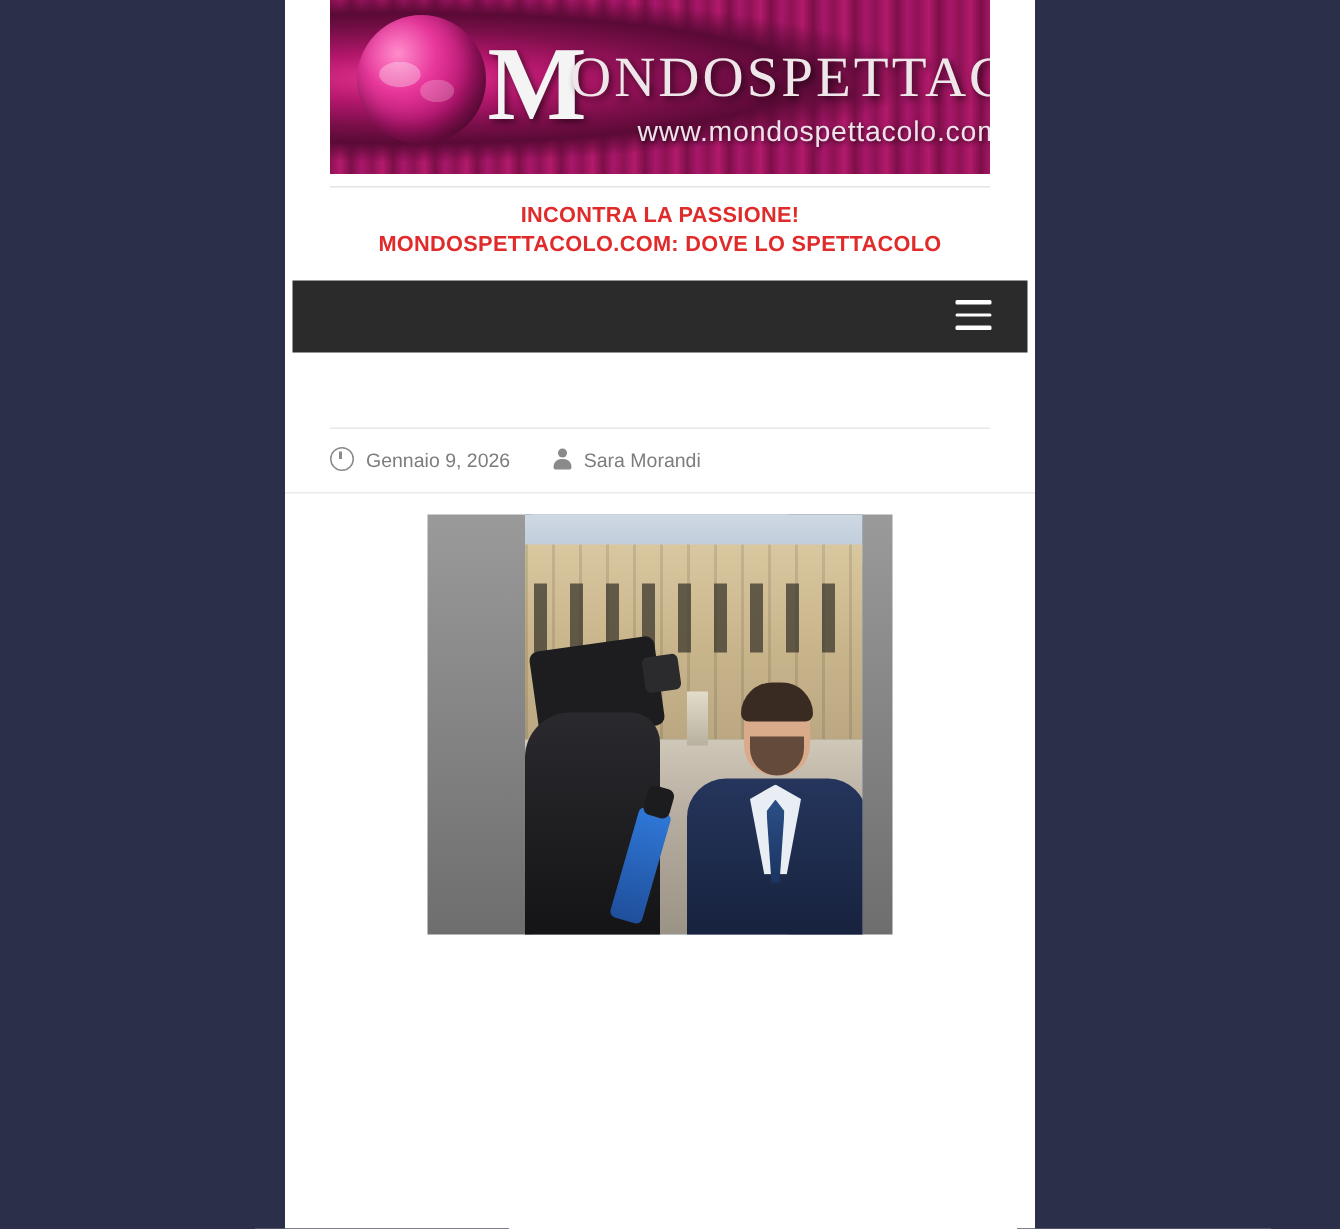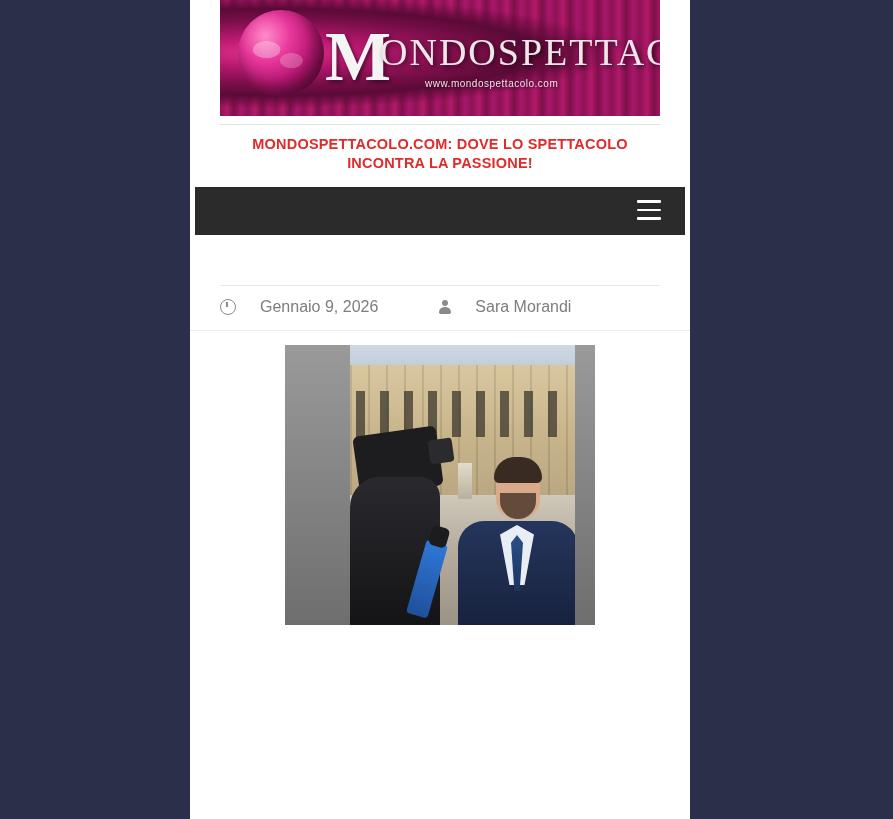"www.mondospettacolo.com" .logo-url { font-size: 10px -> 19px }
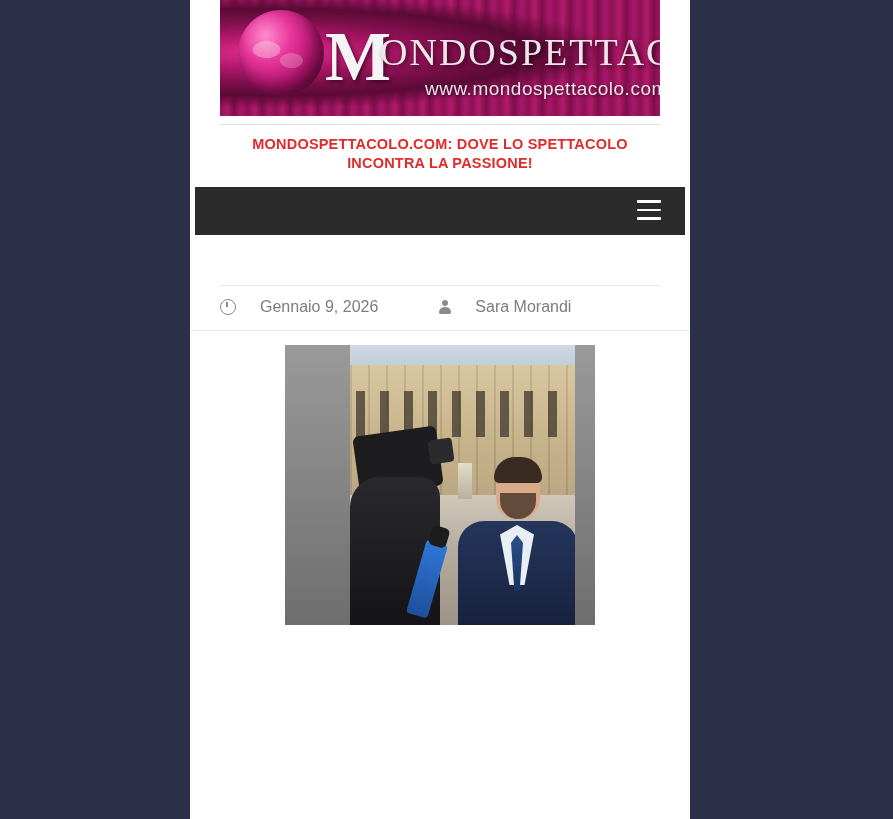"MONDOSPETTACOLO.COM: DOVE LO SPETTACOLO" div { order: before "INCONTRA LA PASSIONE!" -> after "INCONTRA LA PASSIONE!" }
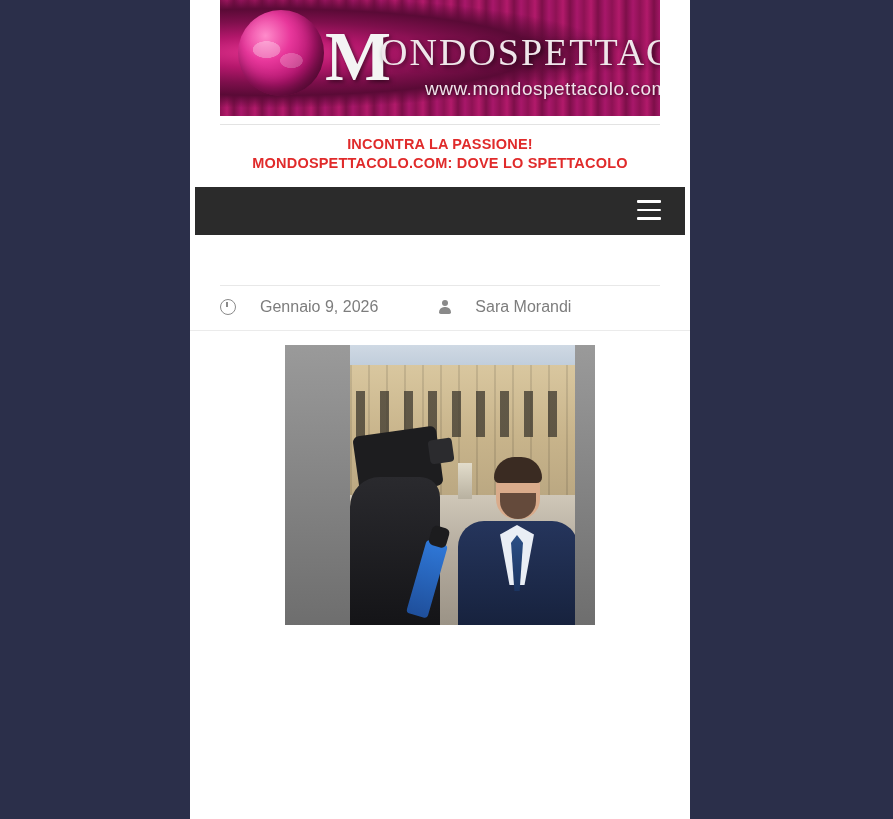"Gennaio 9, 2026" .meta { font-size: 16px -> 13px; gap: 24px -> 8px }
